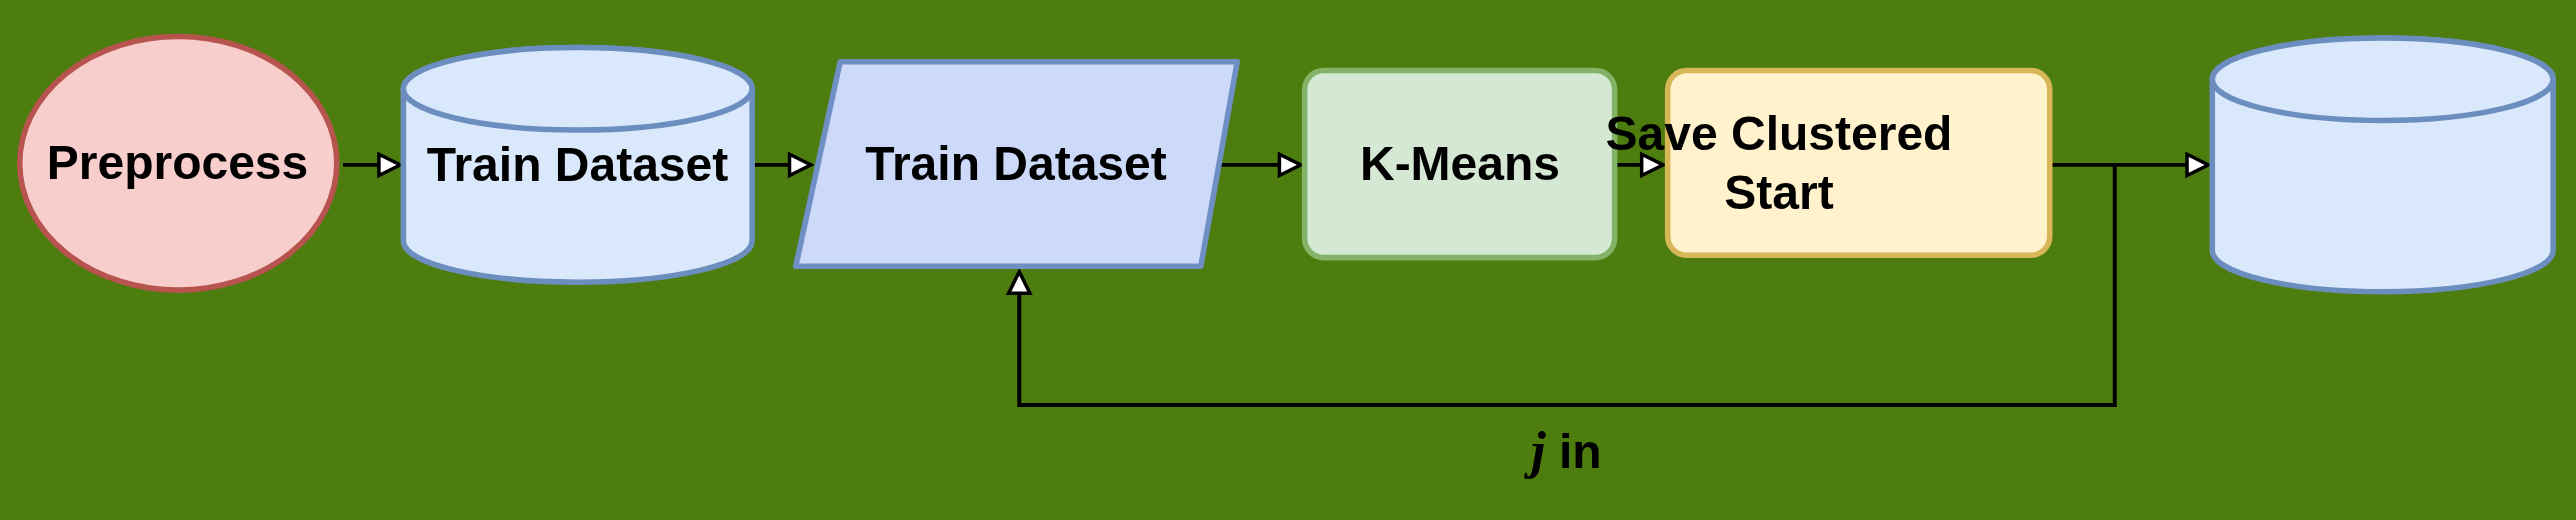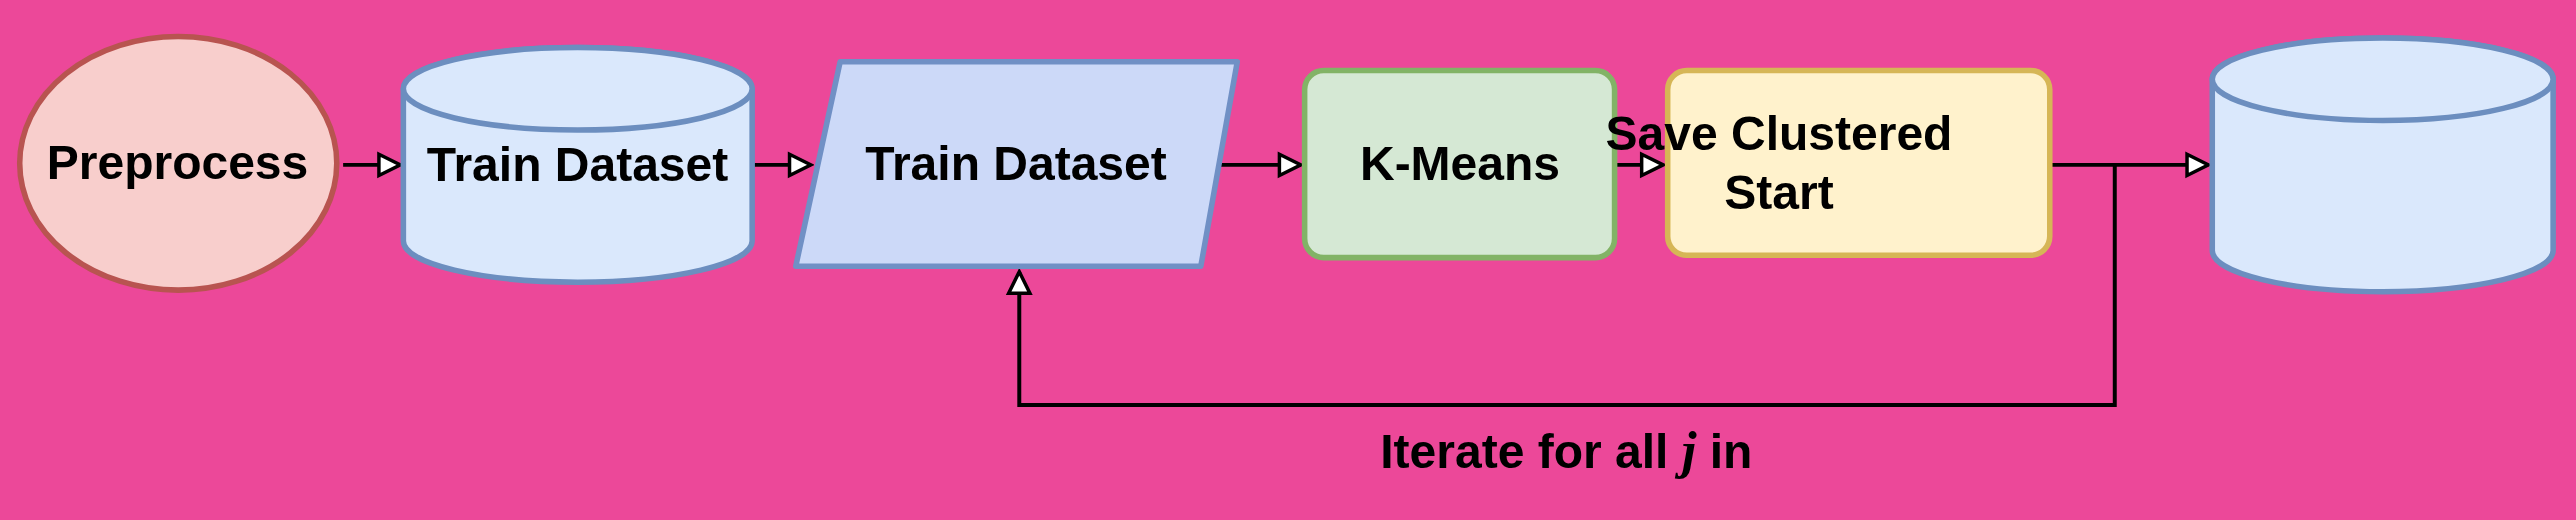"Preprocess" .stage { background: #ec4899 -> #4d7c0f }
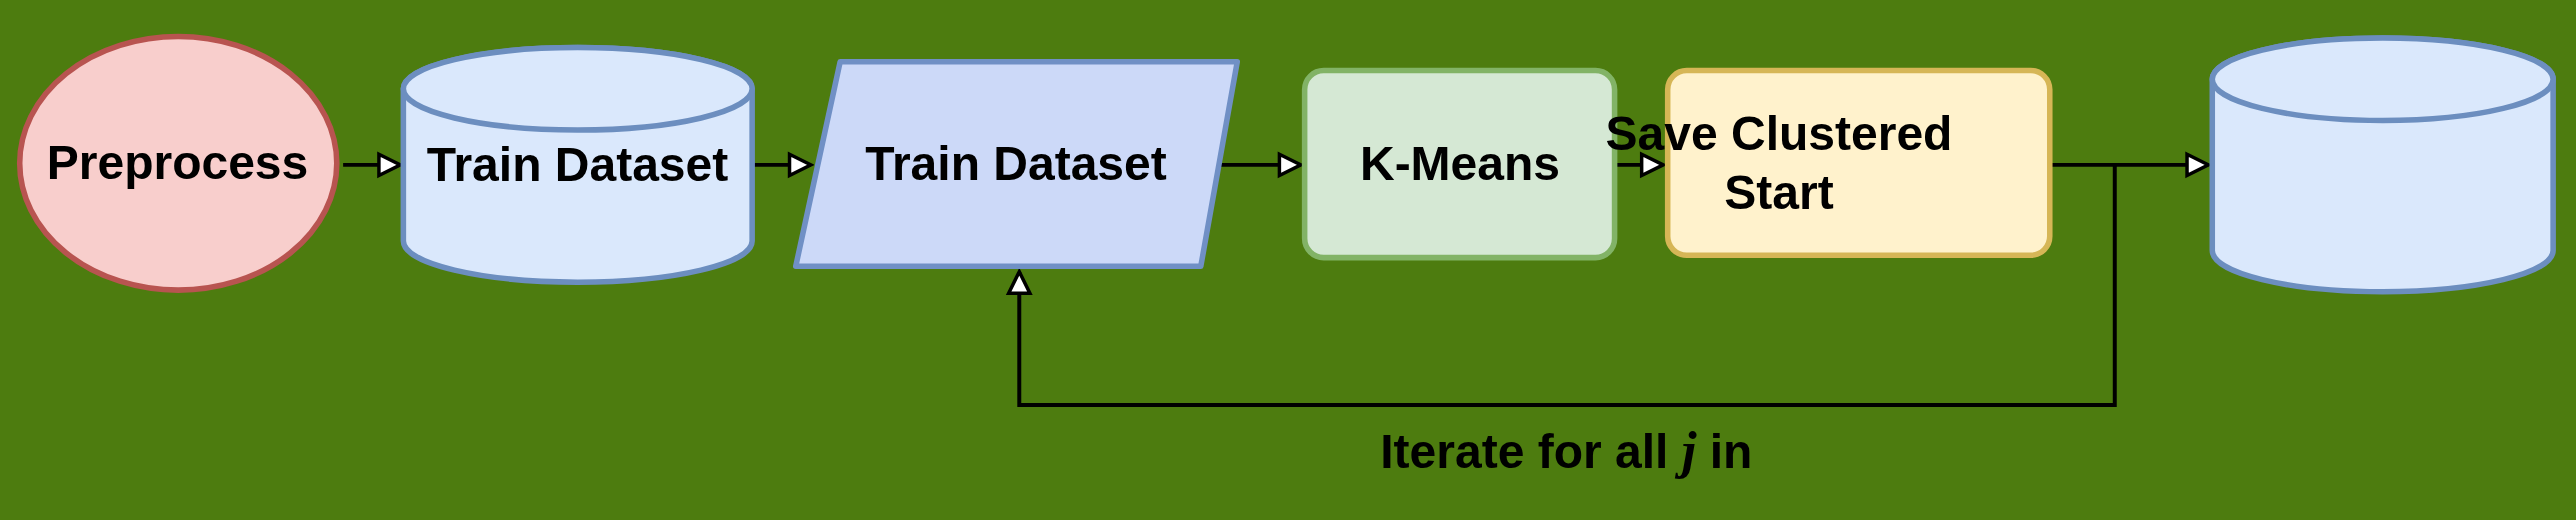"Iterate for all" span { html: <span>Iterate for all </span> -> none }
